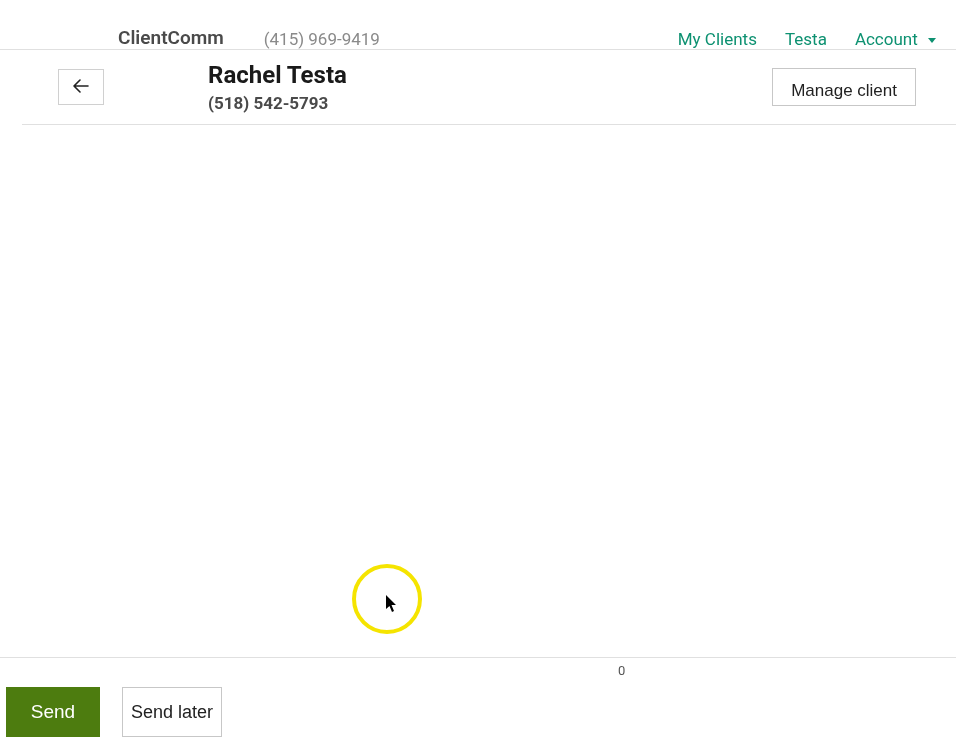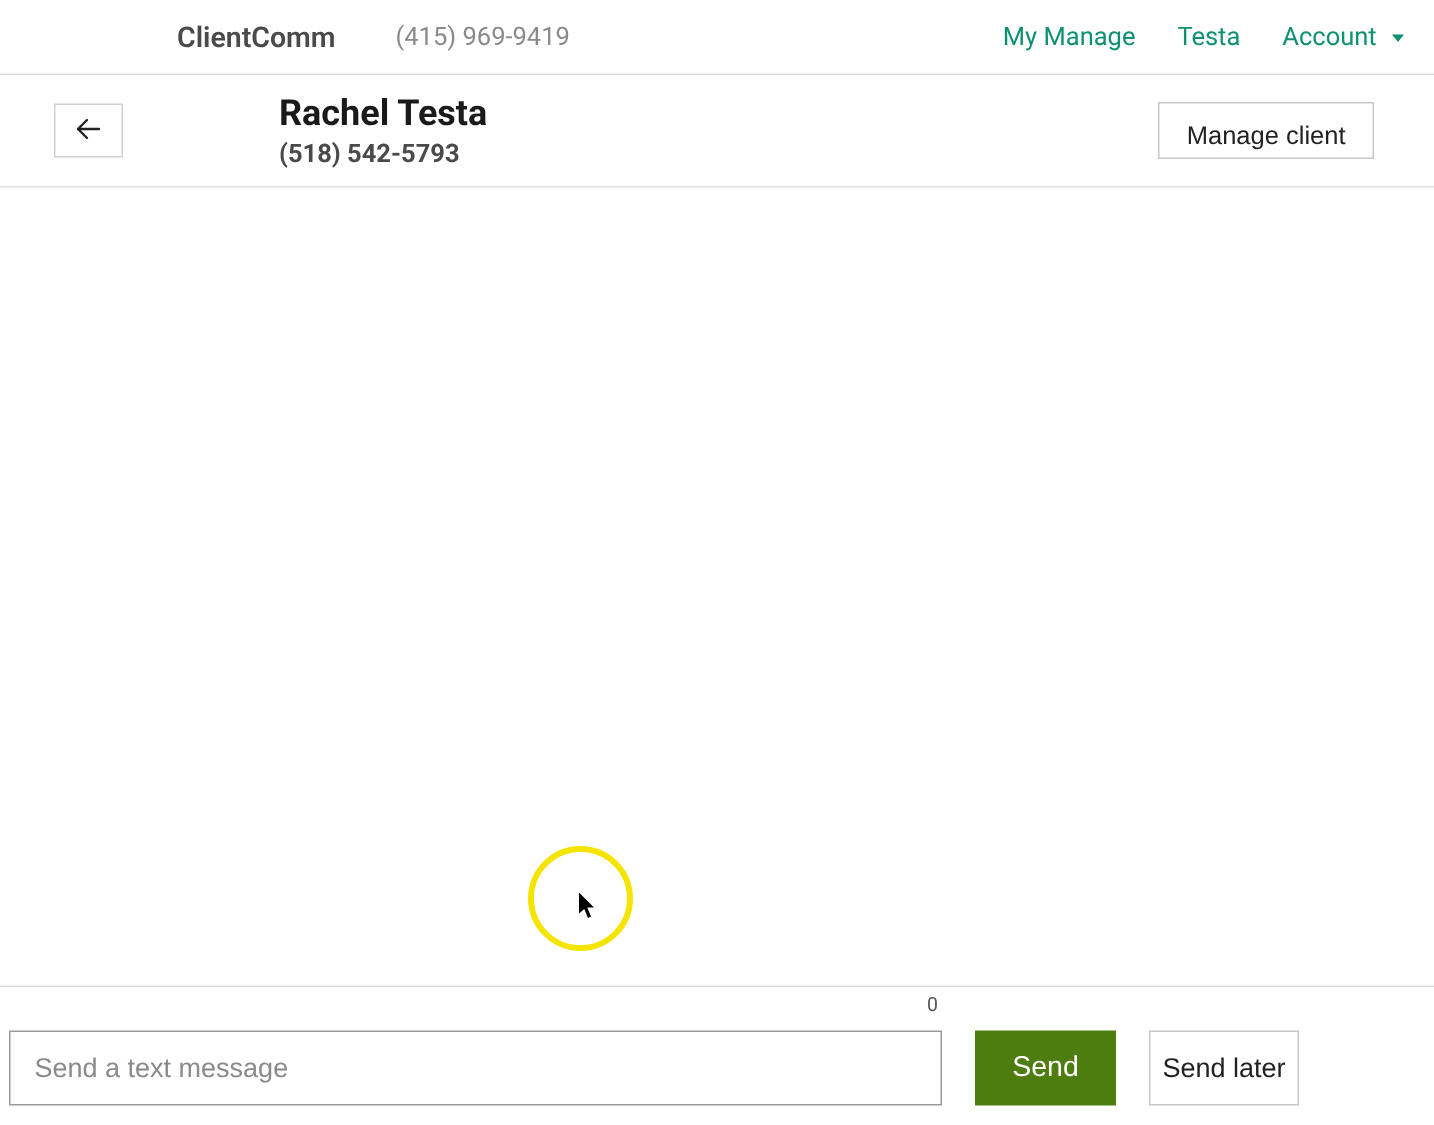"ClientComm" .top-nav { align-items: center -> flex-end }
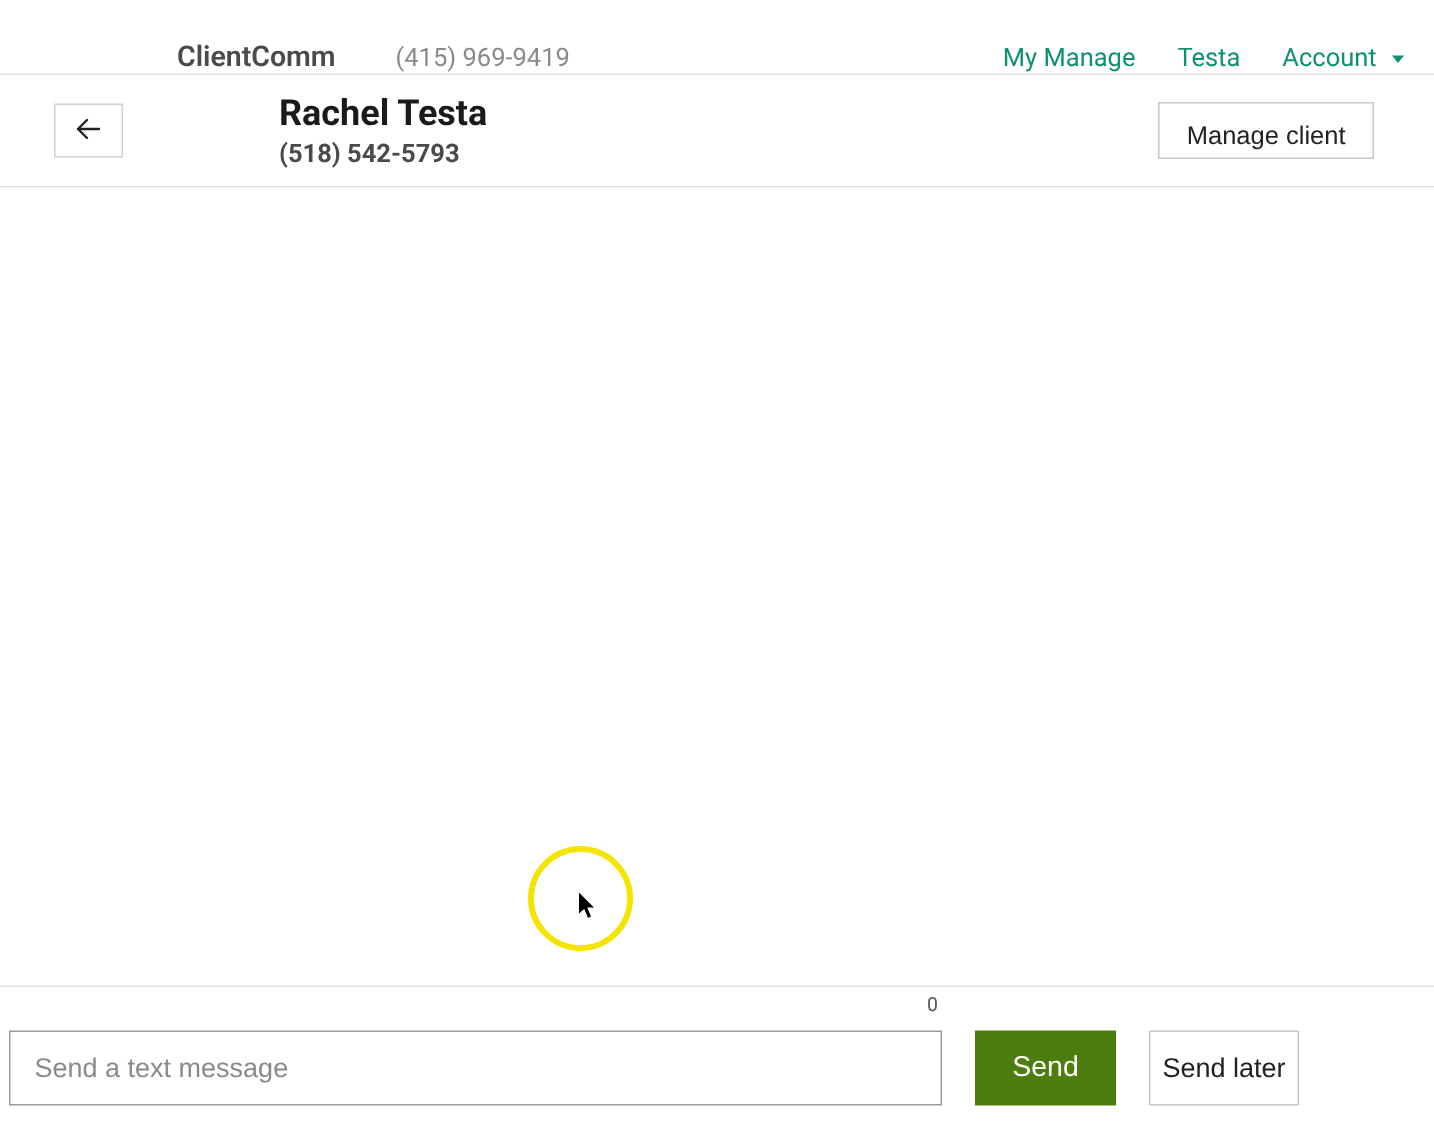"My Manage" a.nav-link { text: Manage -> Clients }
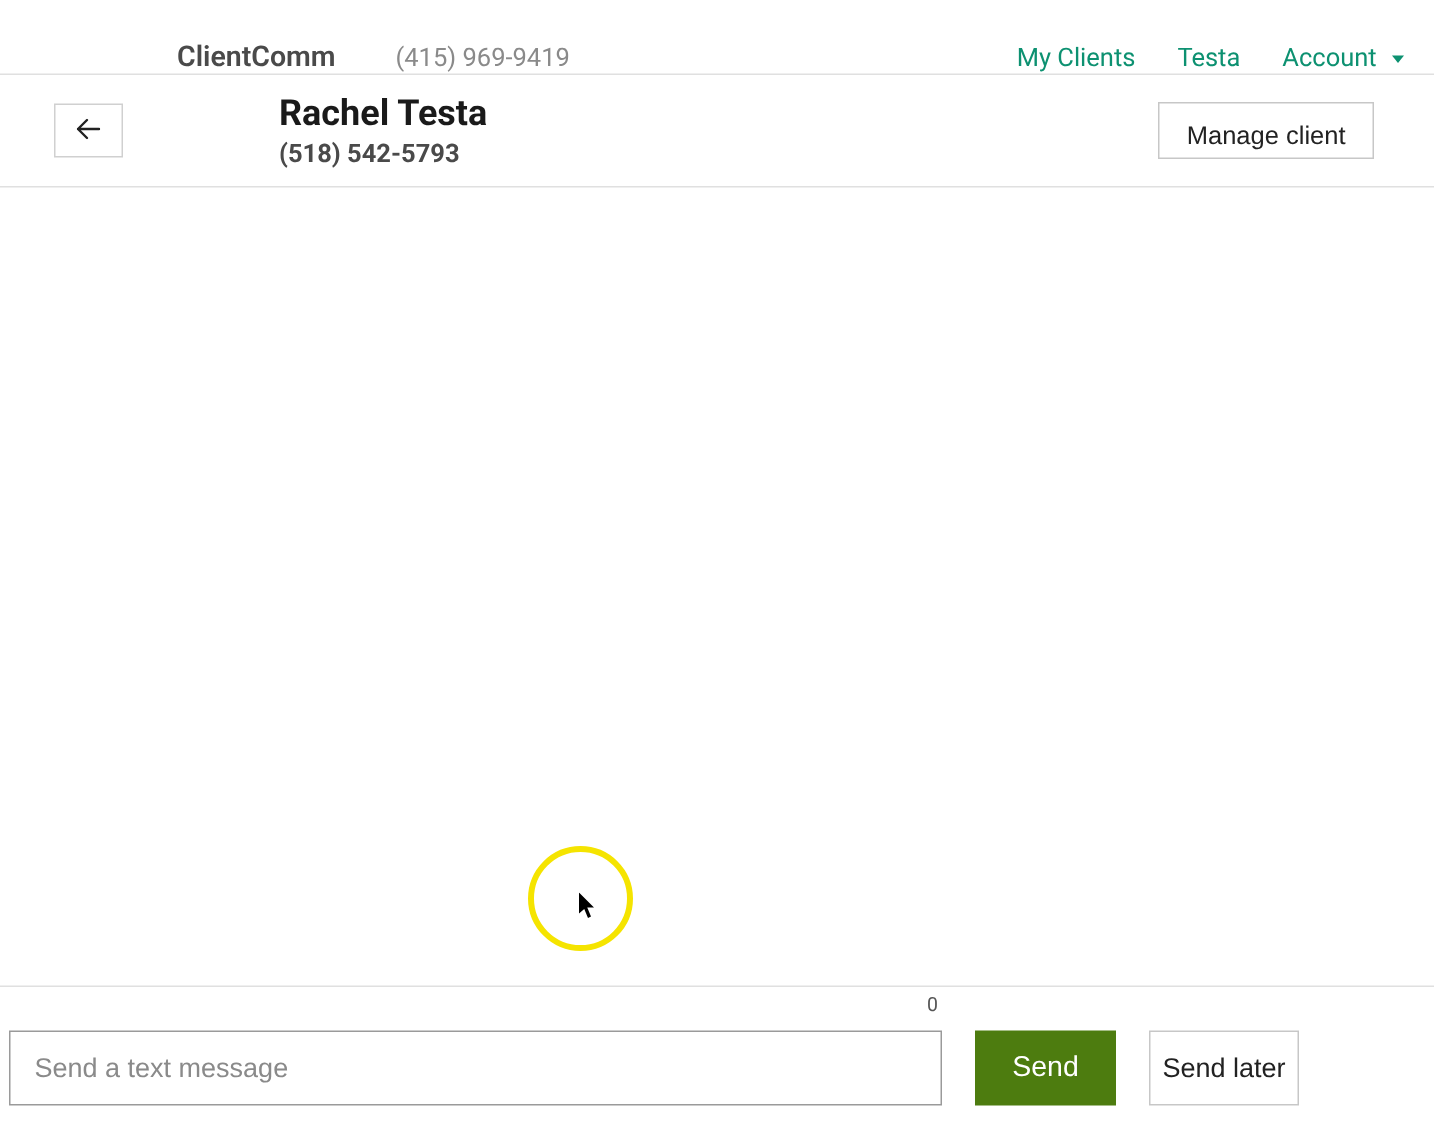"Rachel Testa" .client-header { margin-left: none -> 22px }
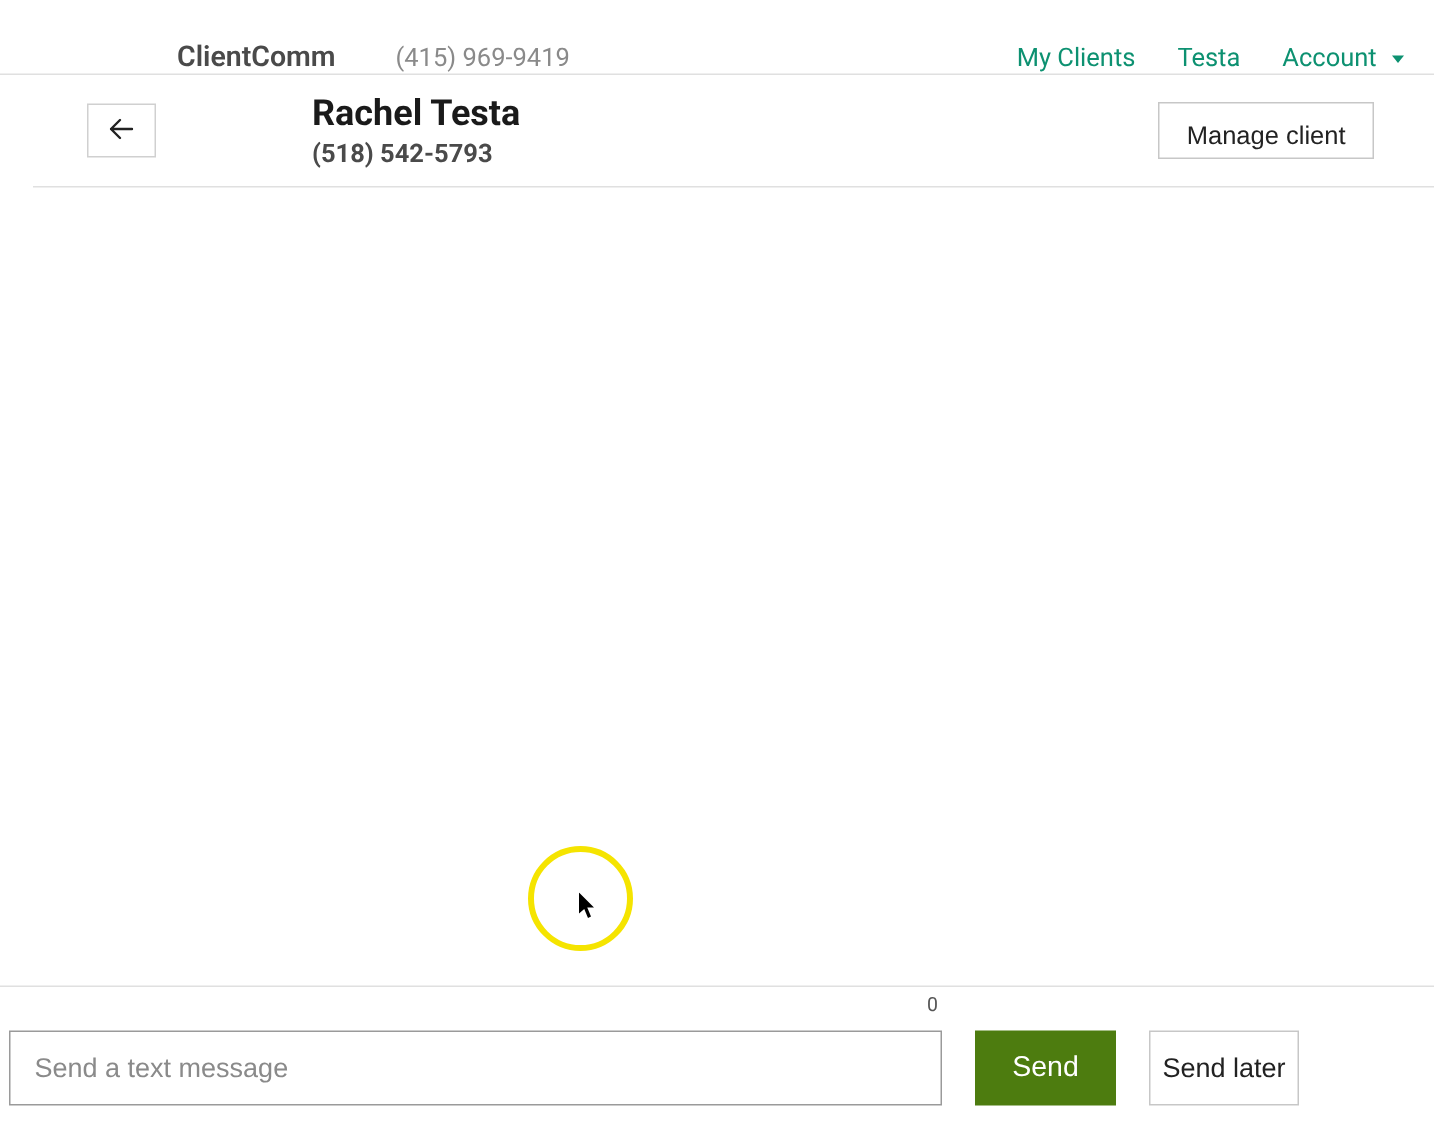"Send a text message" input.message-input { html: <input> -> none }
